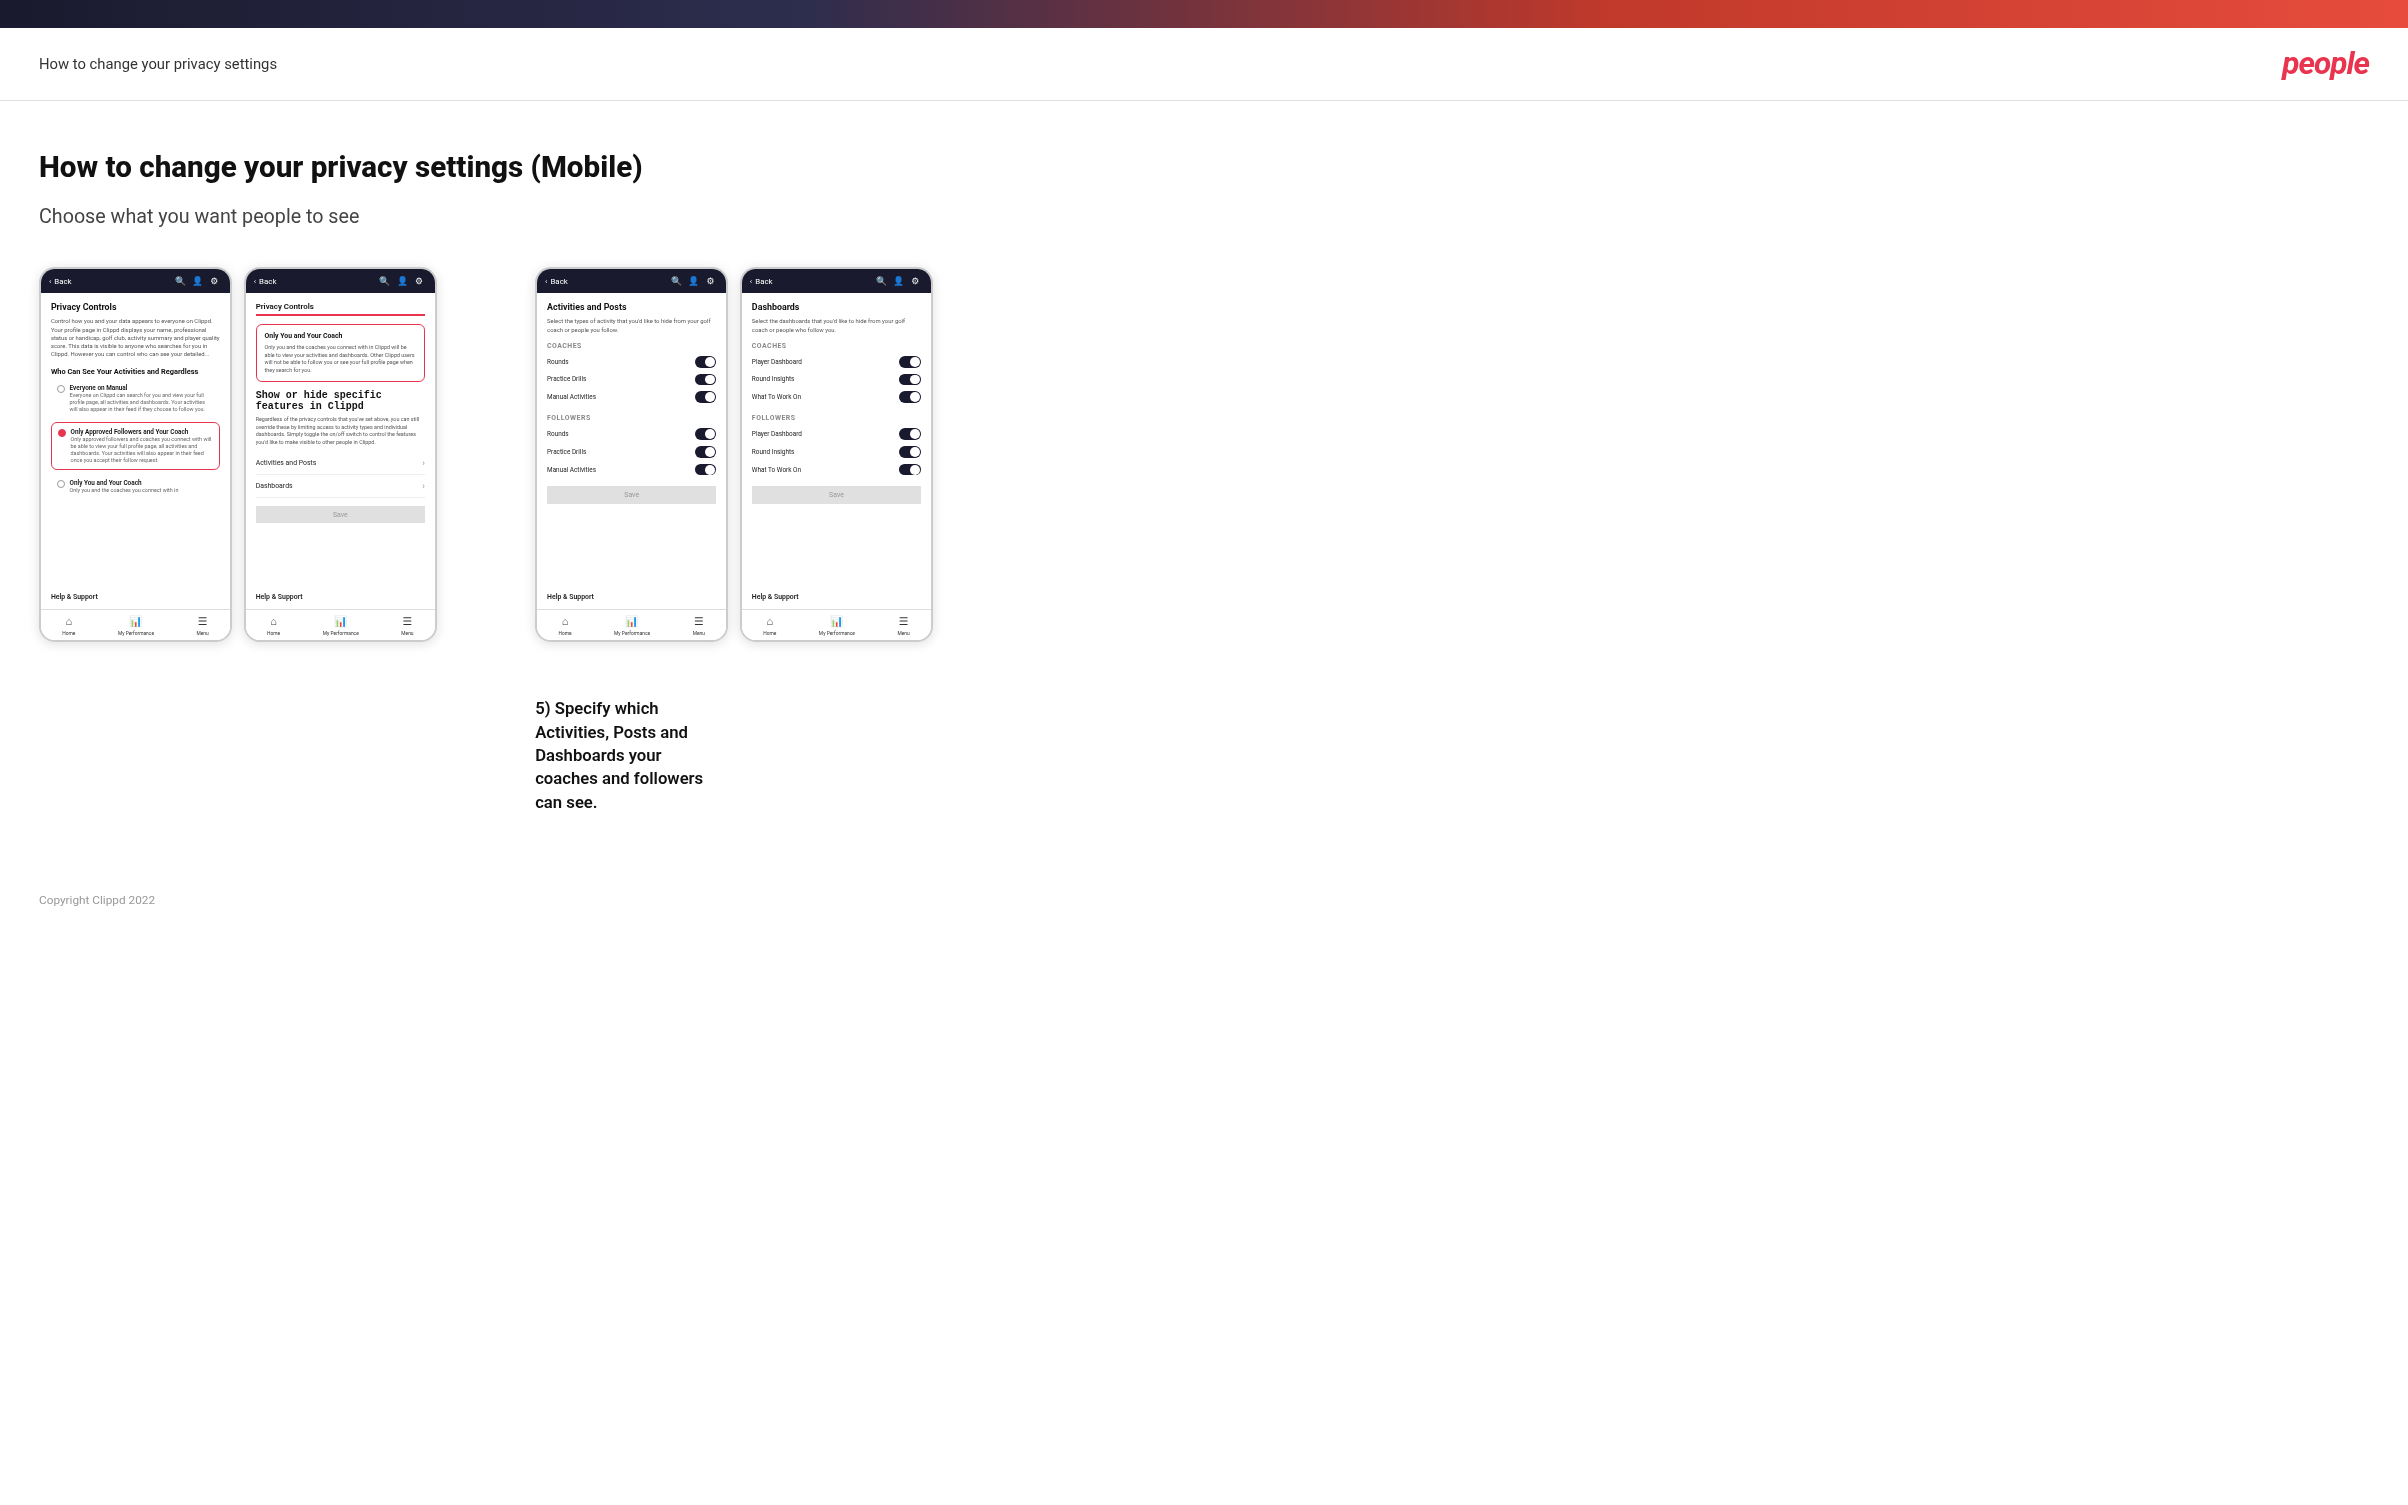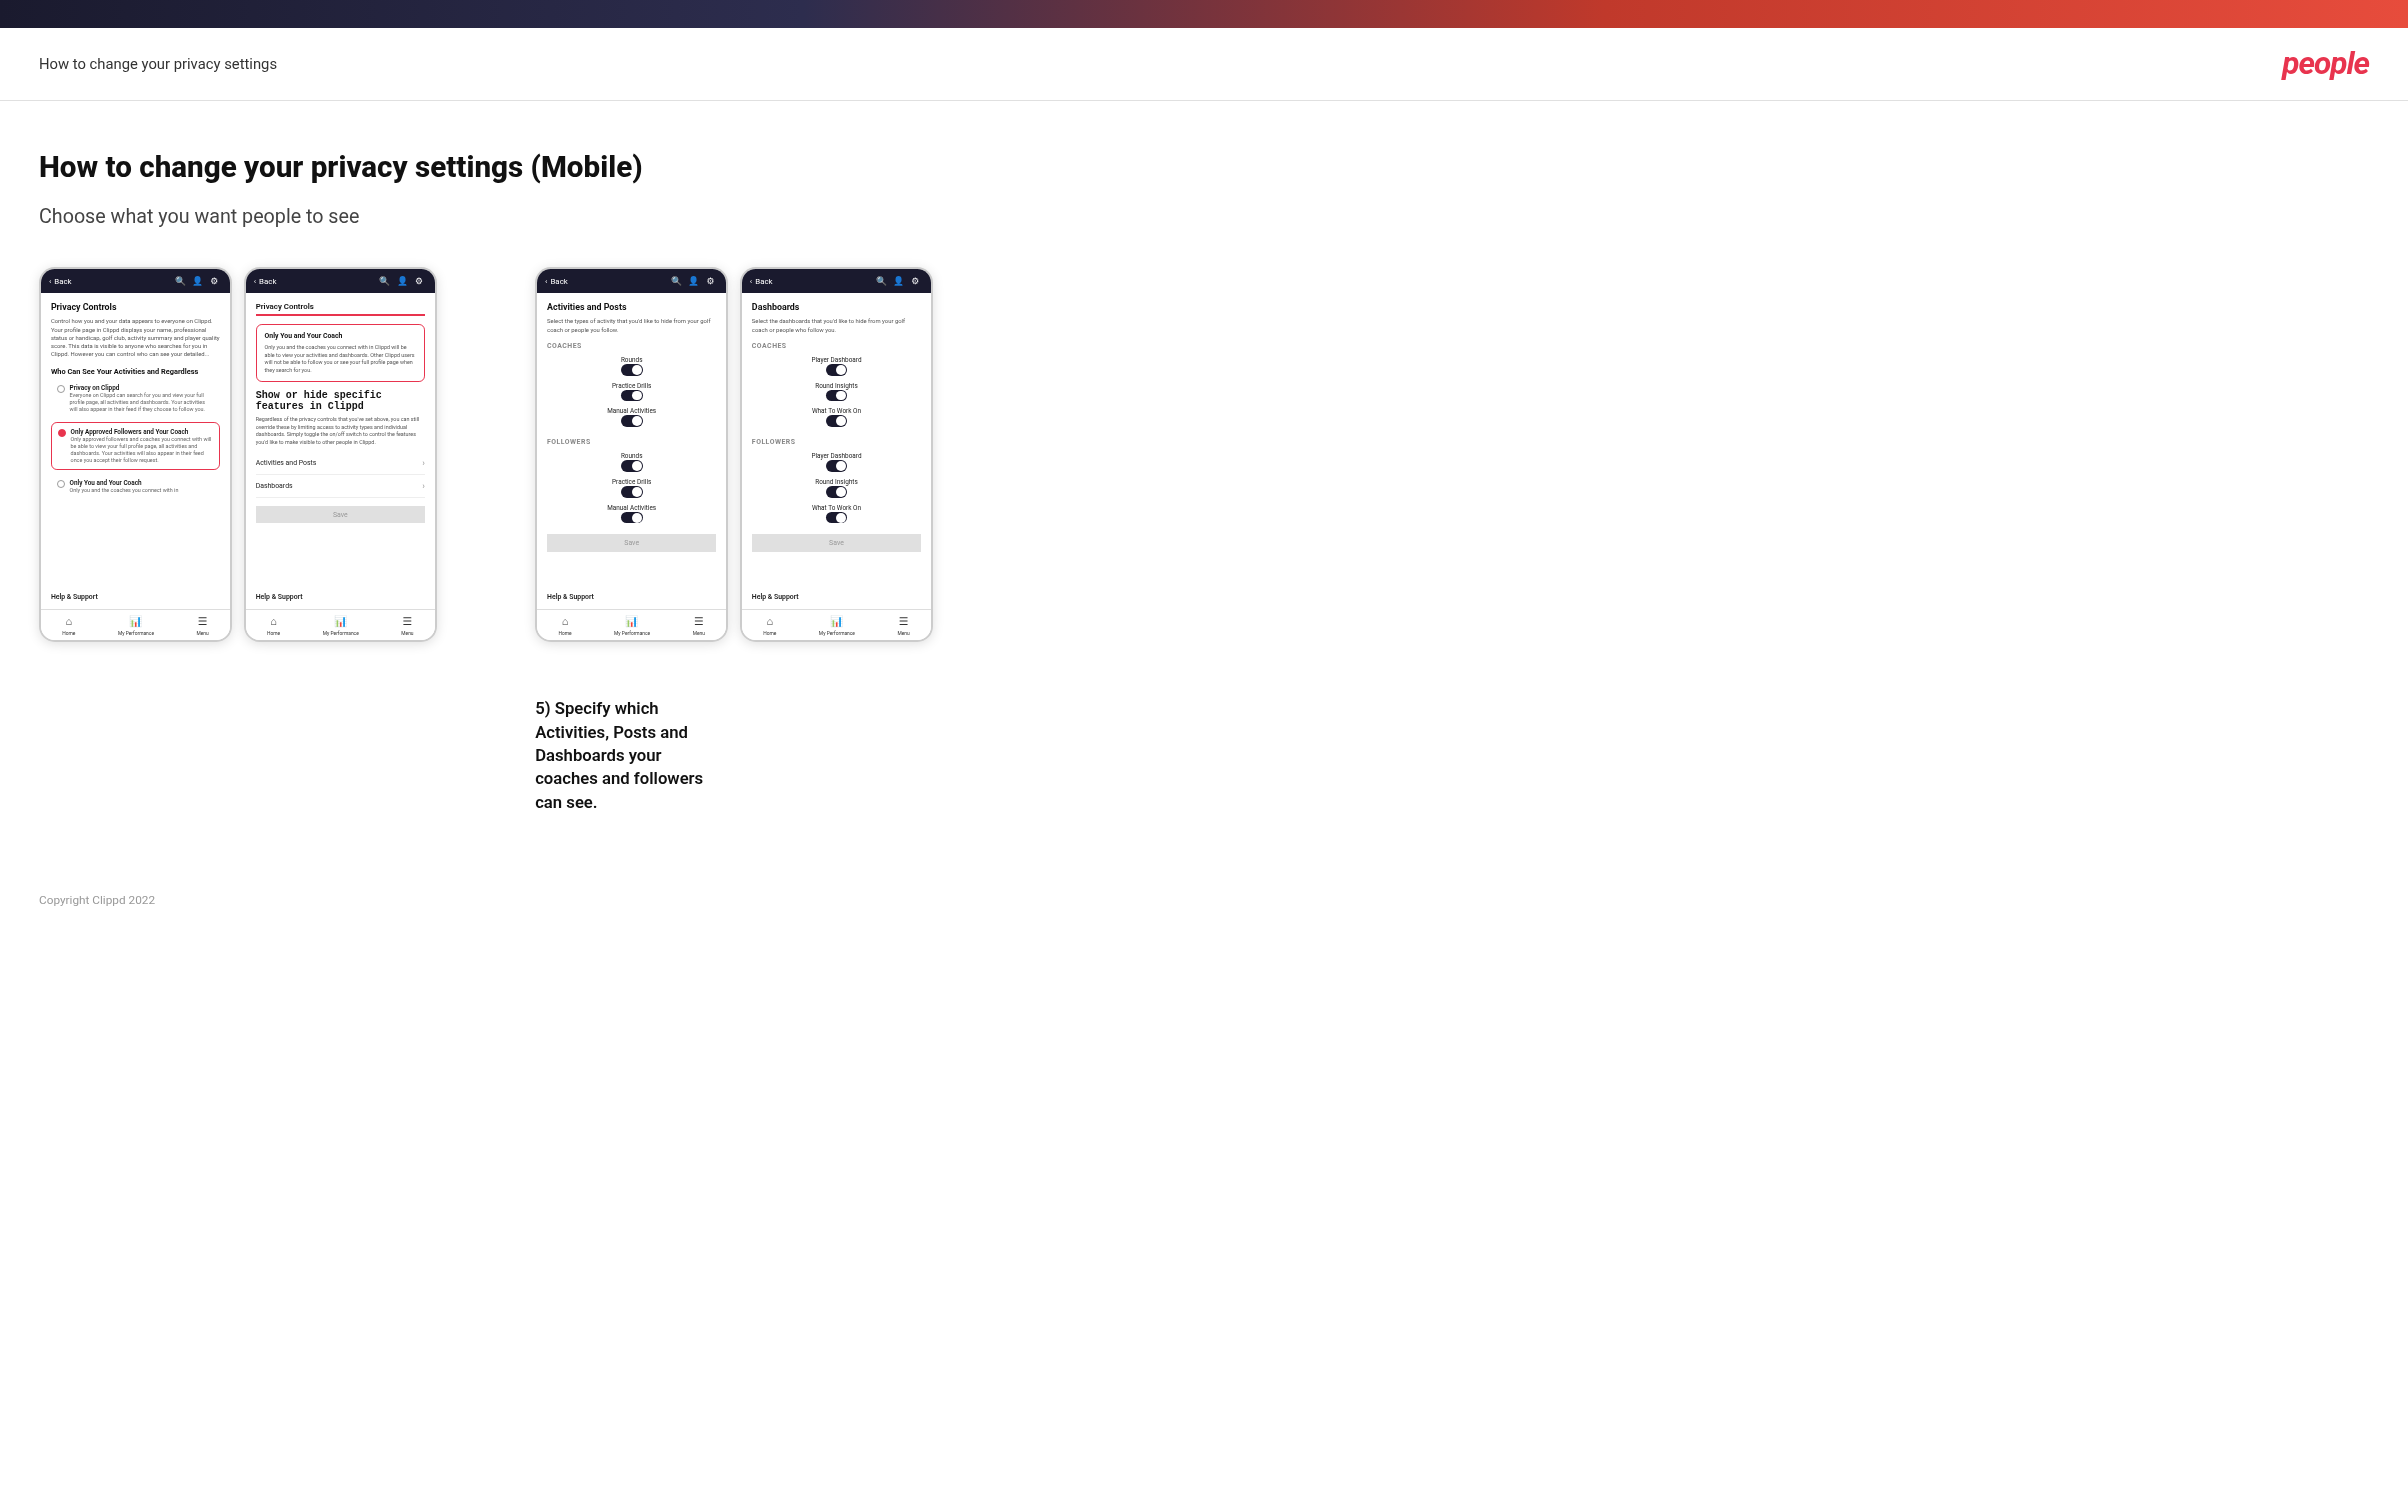"Rounds" .toggle-row { flex-direction: column -> none }
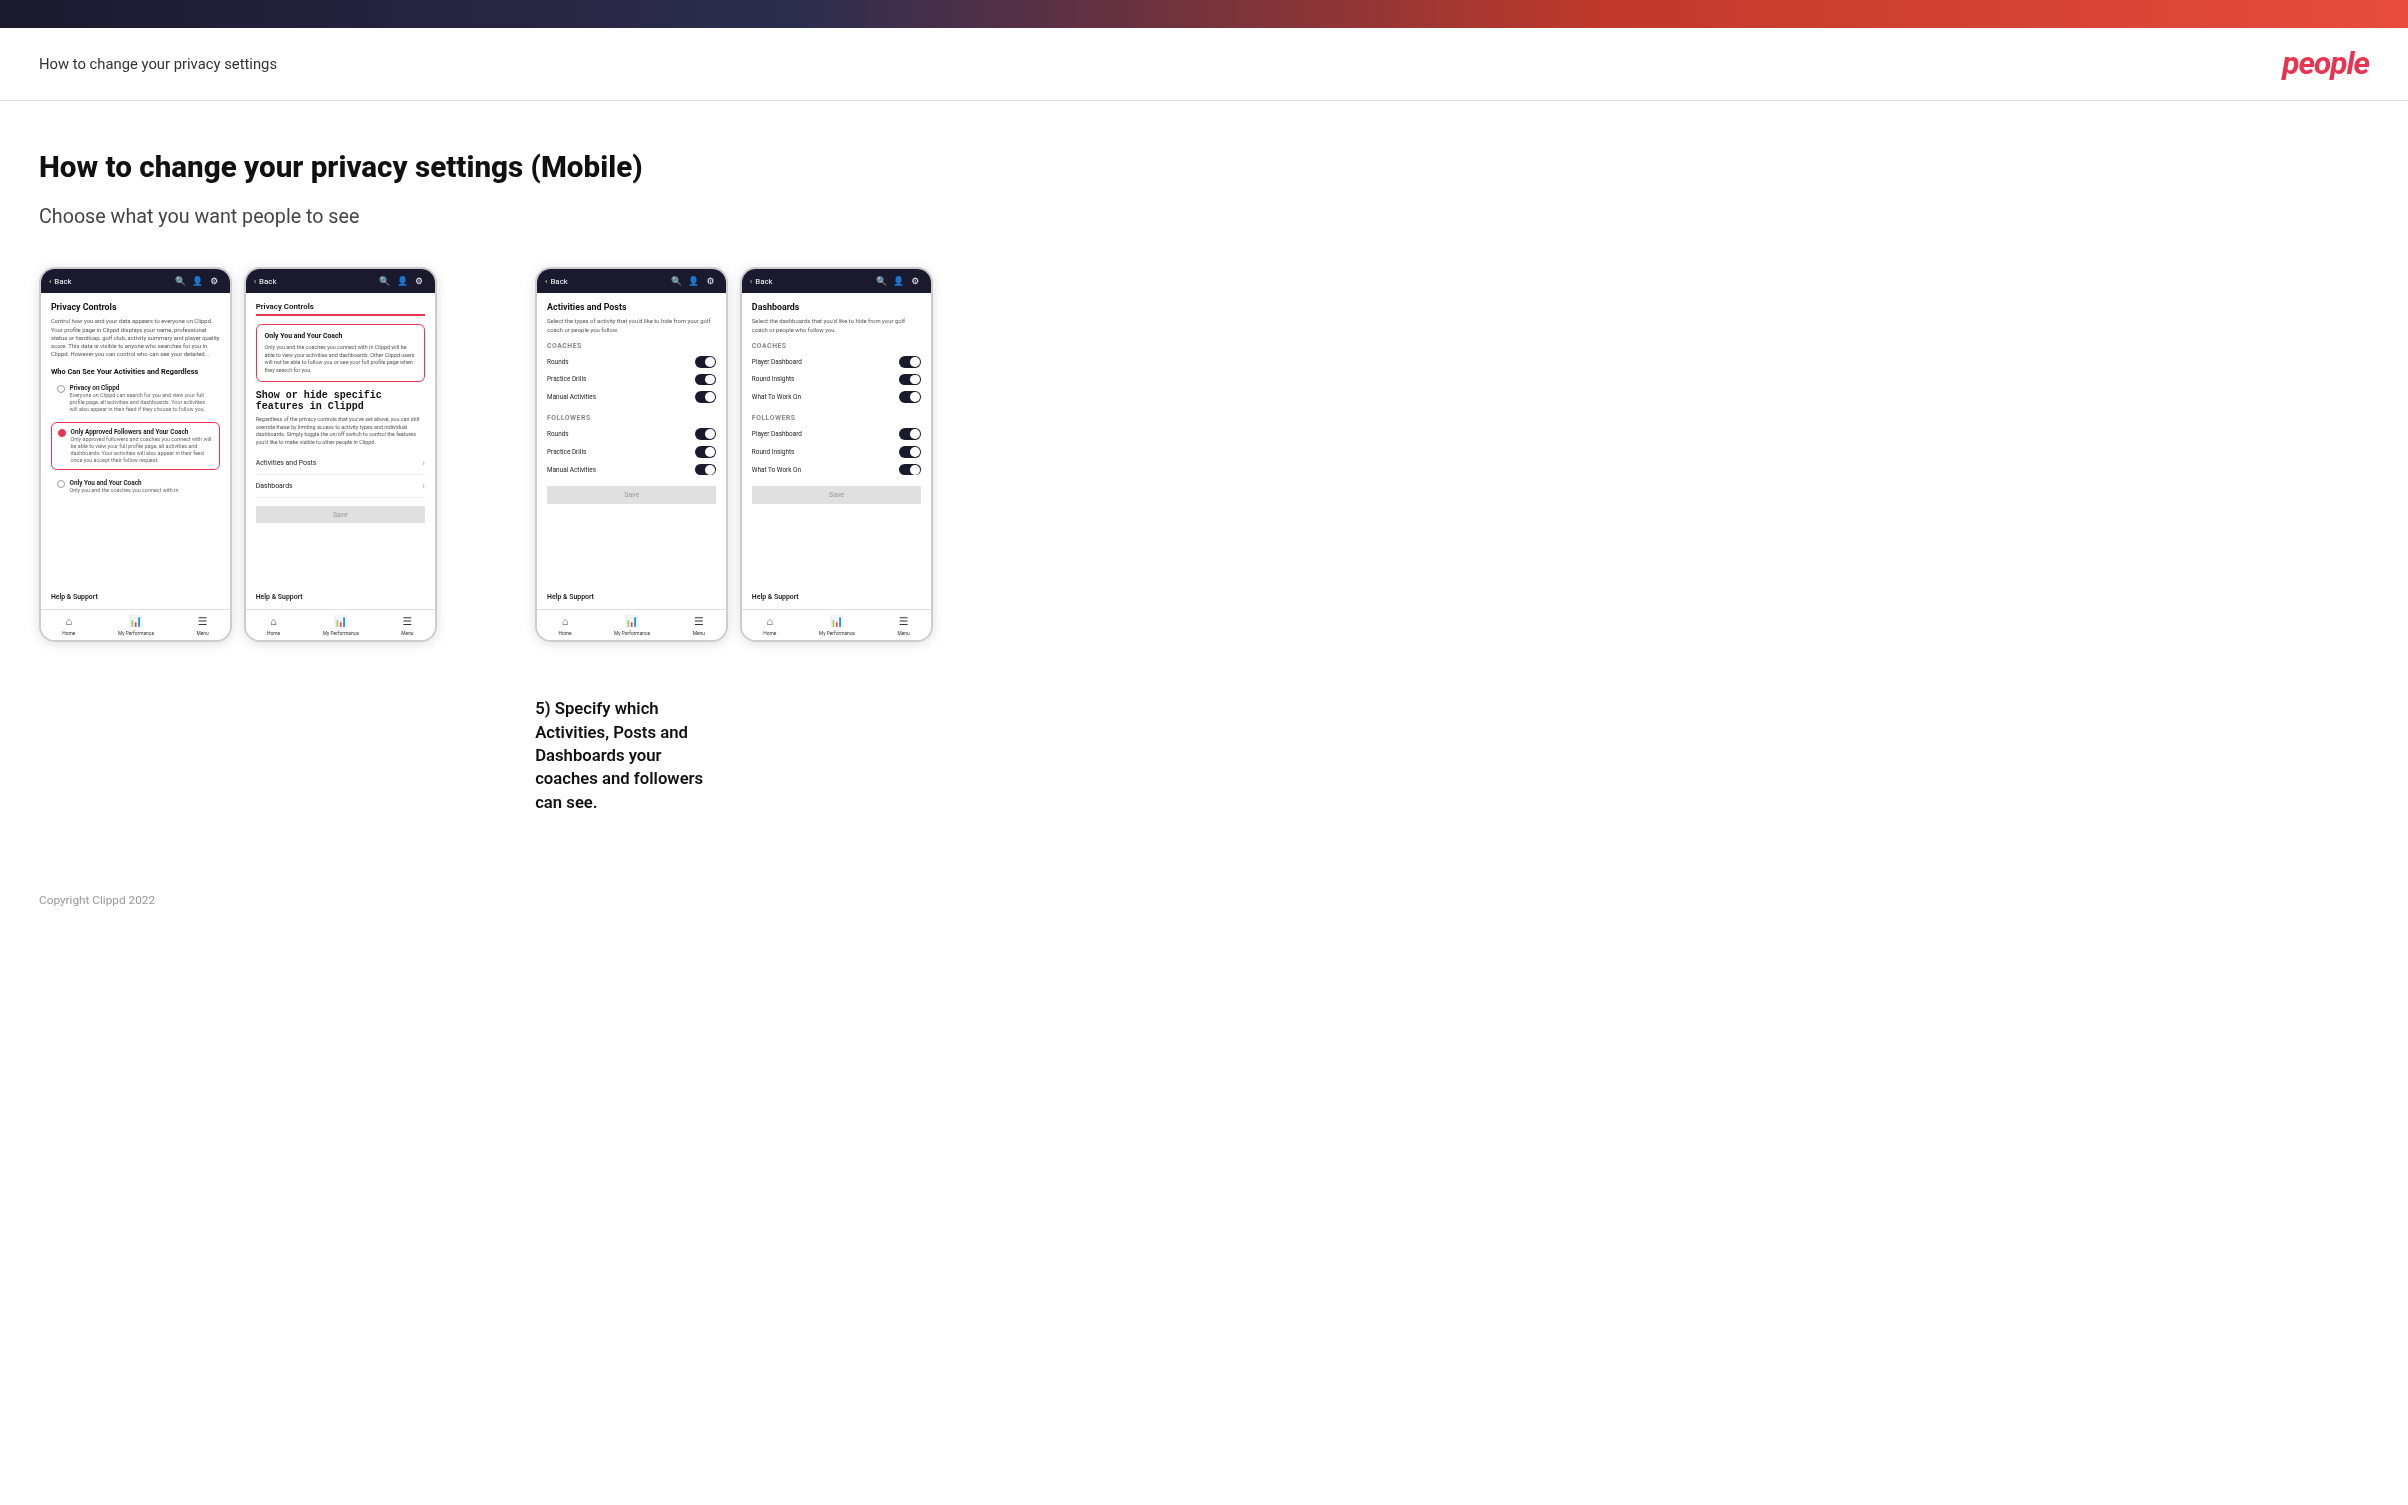"Privacy on Clippd" div.radio-text { text: Privacy on Clippd -> Everyone on Manual }
